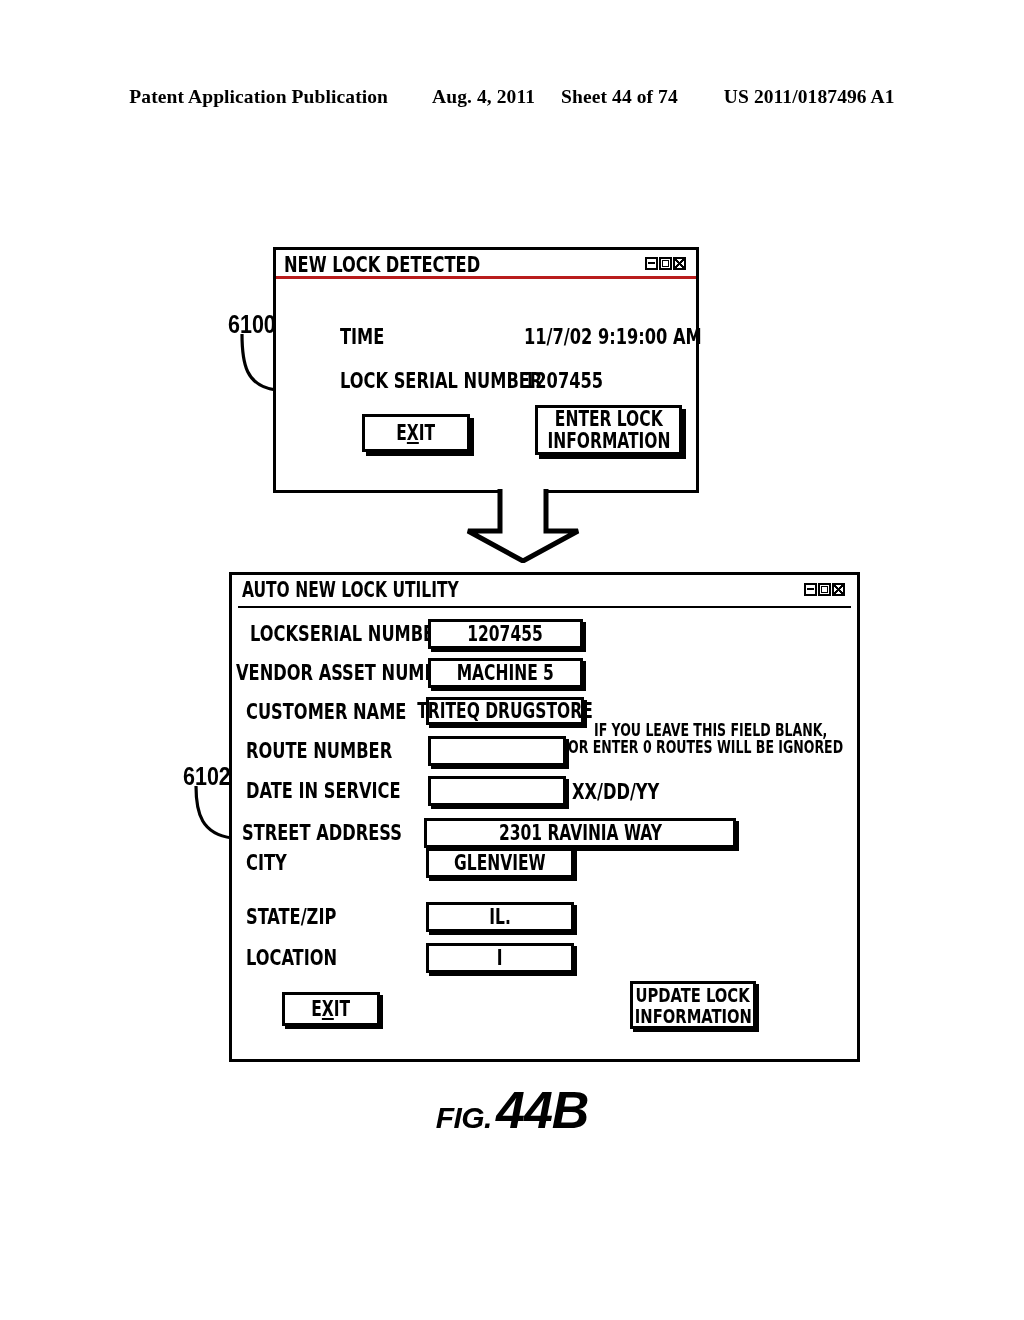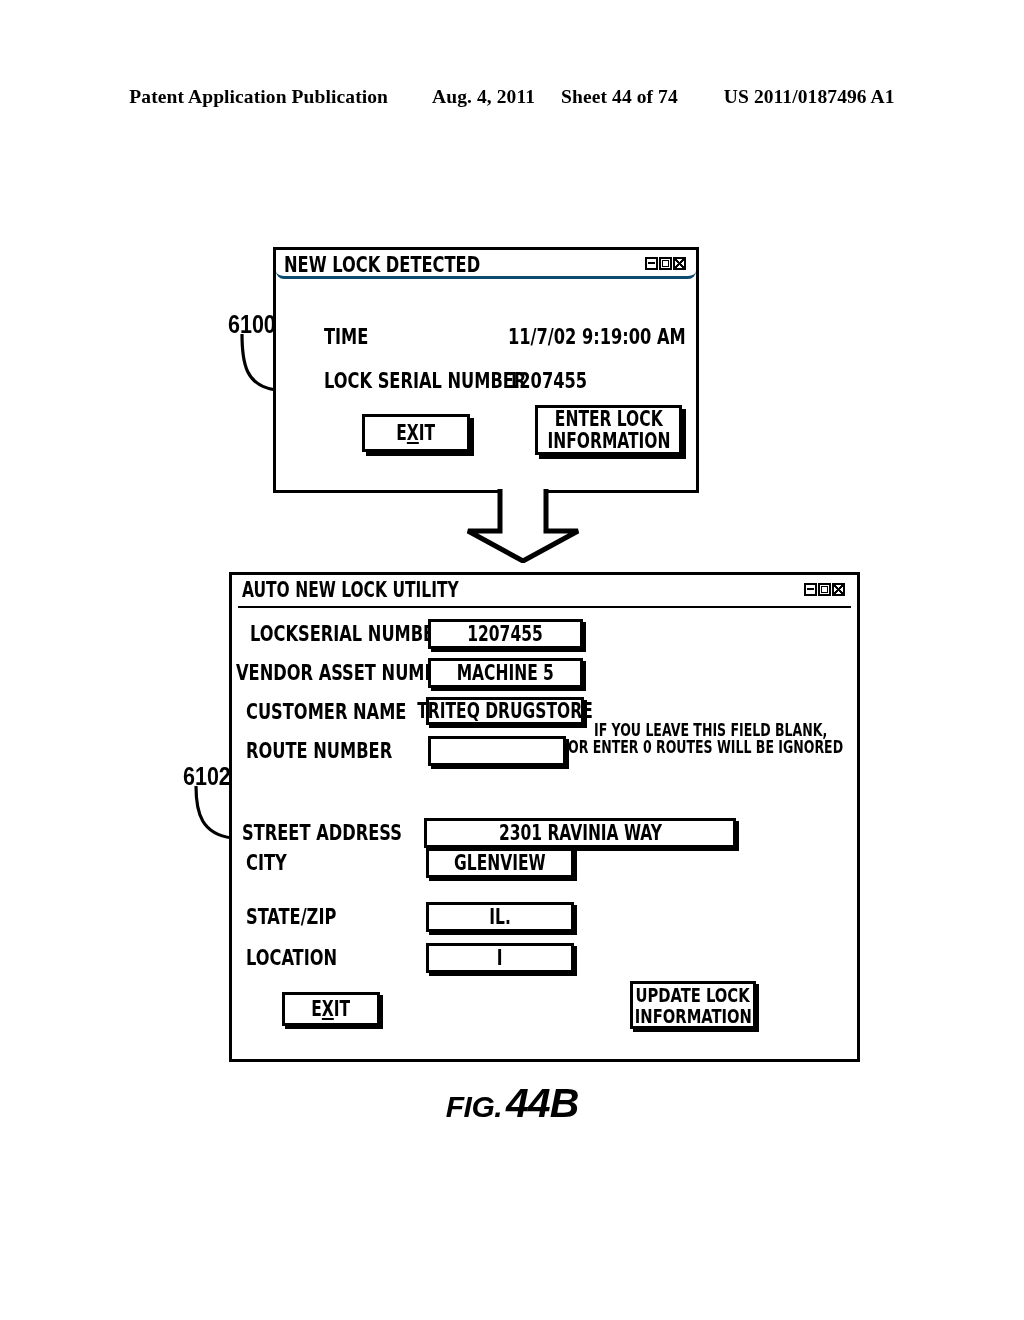"NEW LOCK DETECTED" #win-detected .titlebar { border-bottom: 3px solid #0c4a6e -> 3px solid #b91c1c; border-radius: 8px -> none }
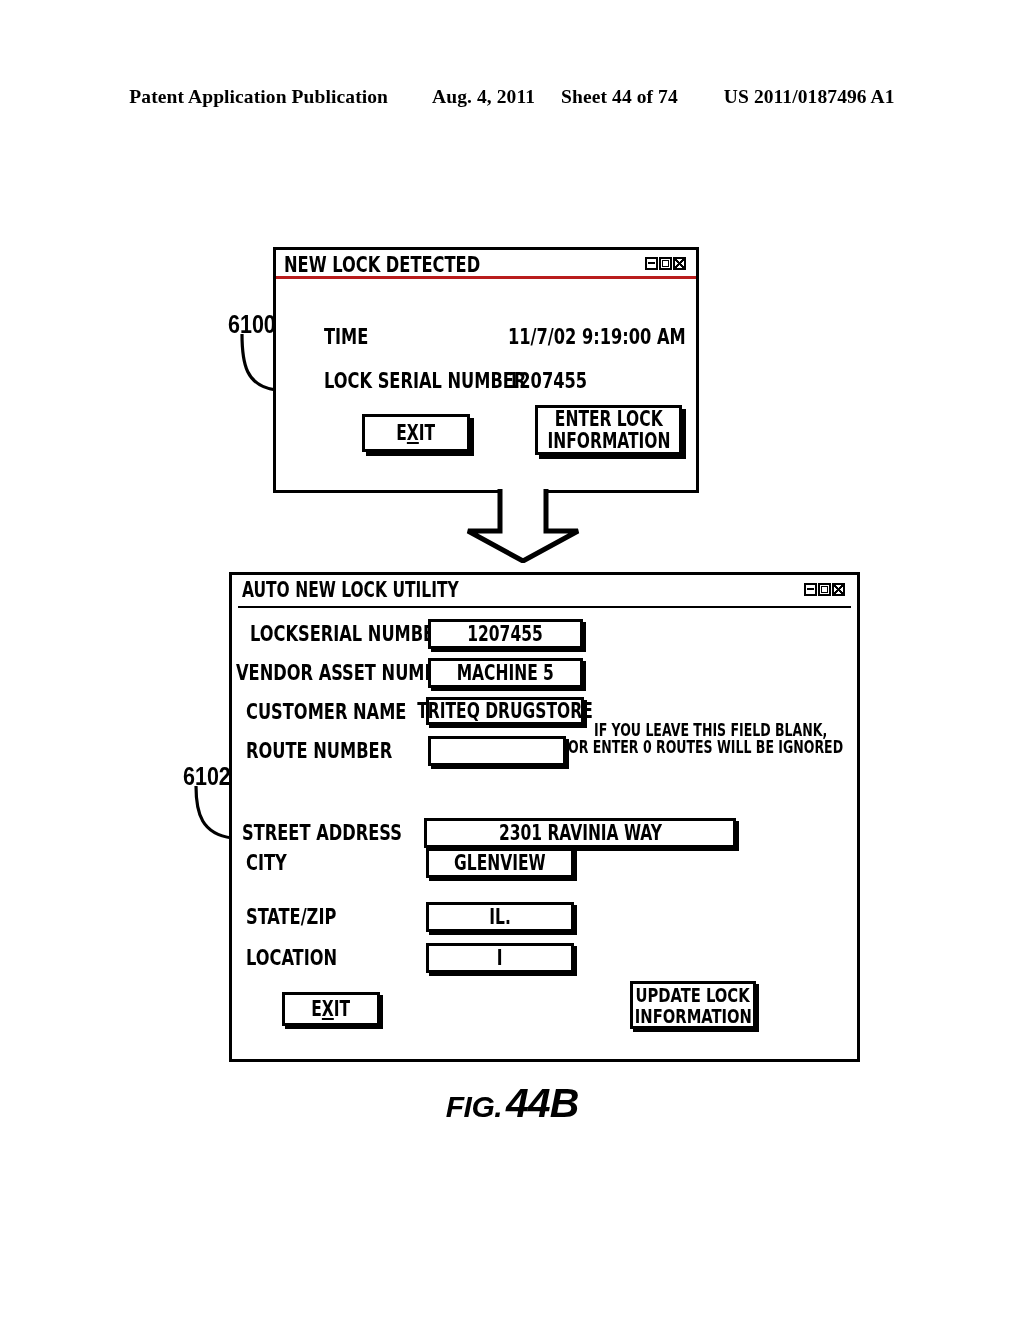"TIME" .d1-row { left: 0 -> 16px }
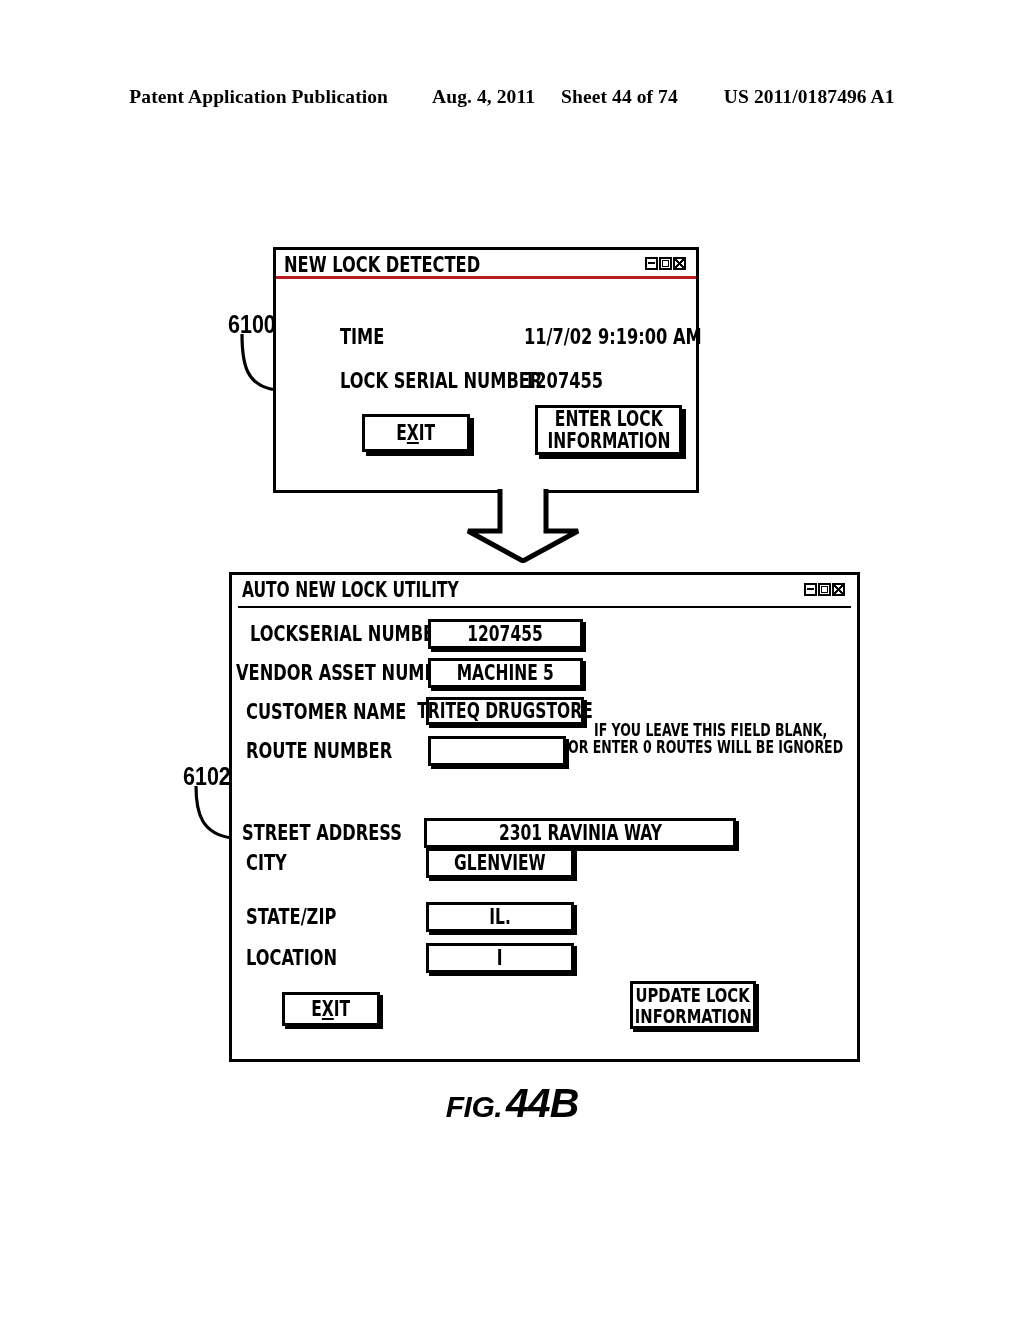"DATE IN SERVICE" div.form-row { html: none -> <div> <span>DATE IN SERVICE</span> <div> <span></span> </div> <span>XX/DD/YY</span> </div> }
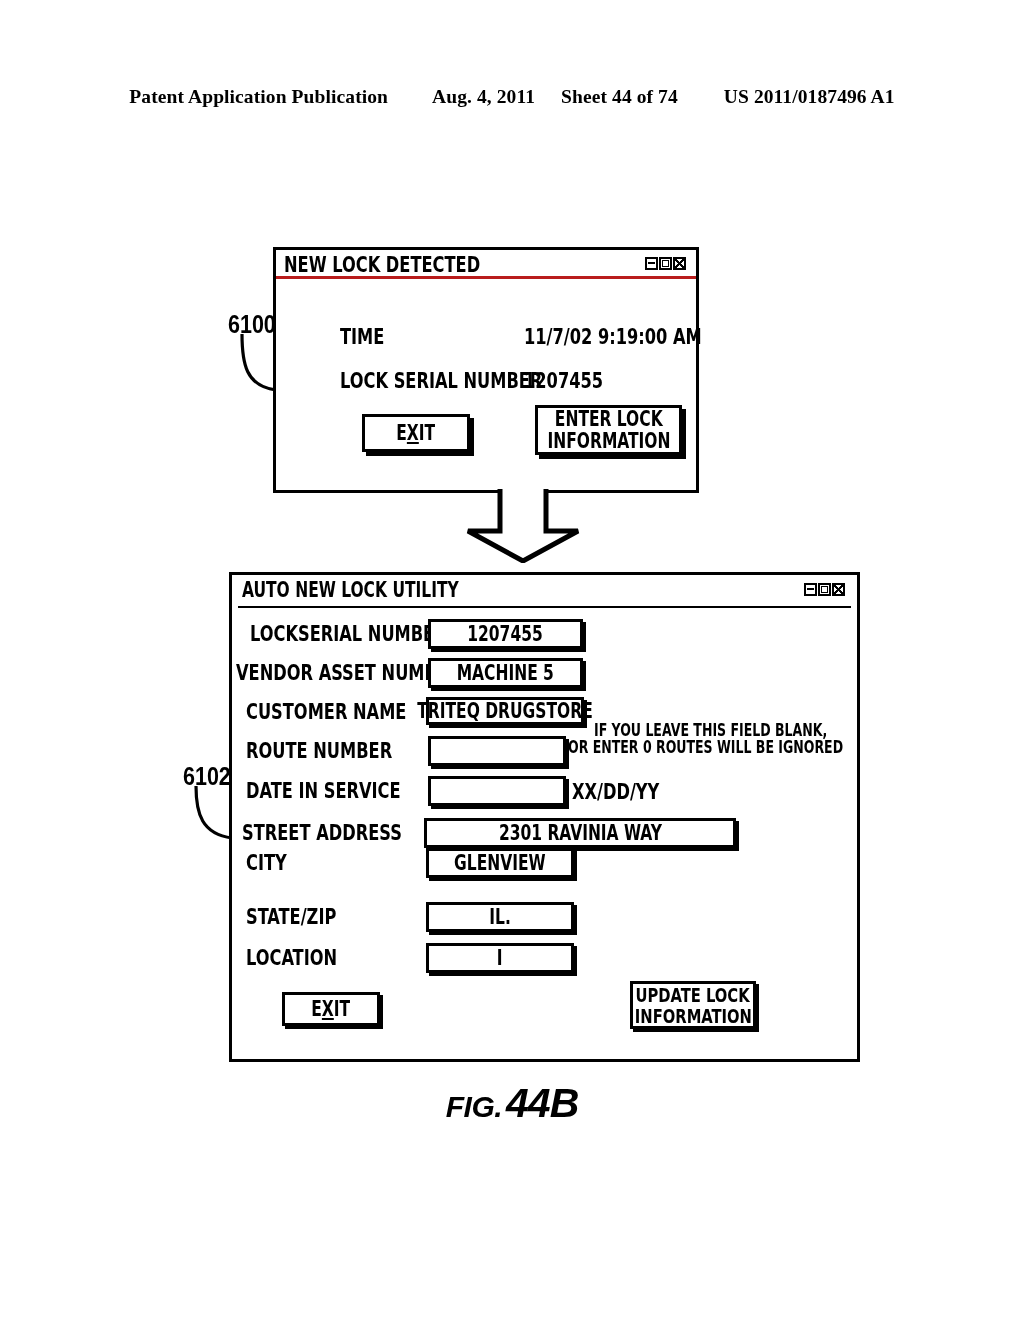"44B" #fig-caption .fig-num { font-size: 41px -> 52px }
